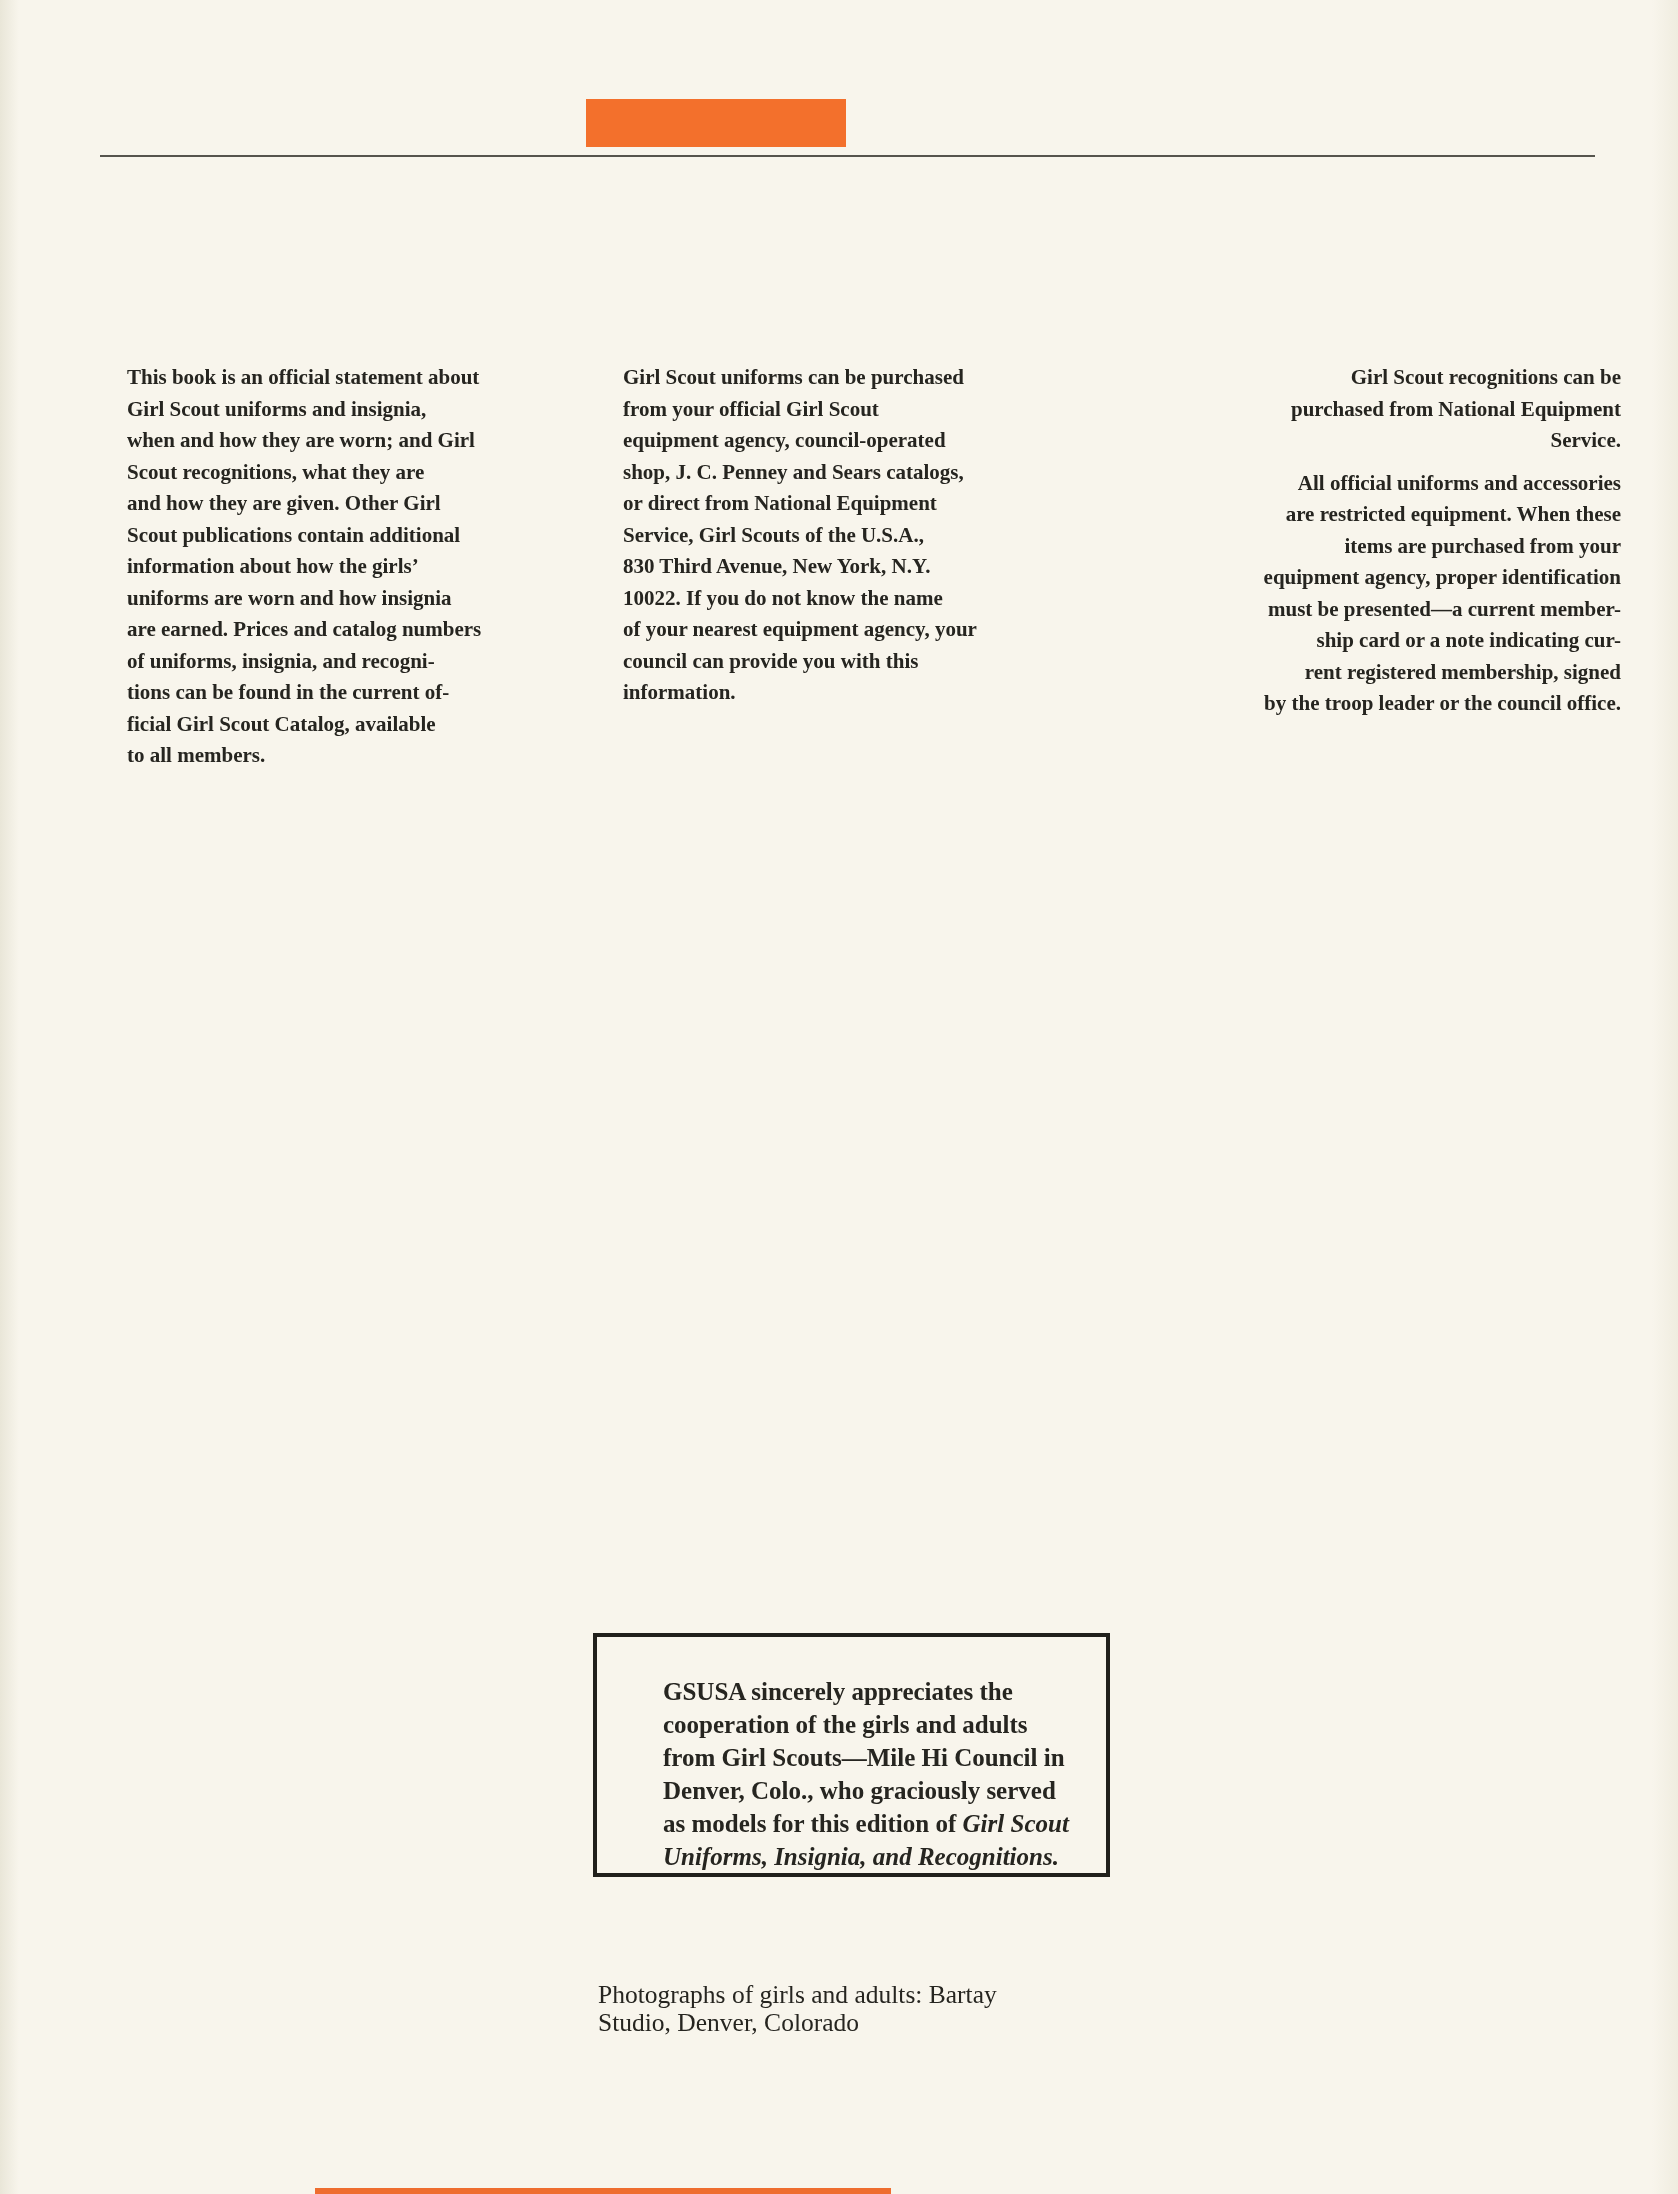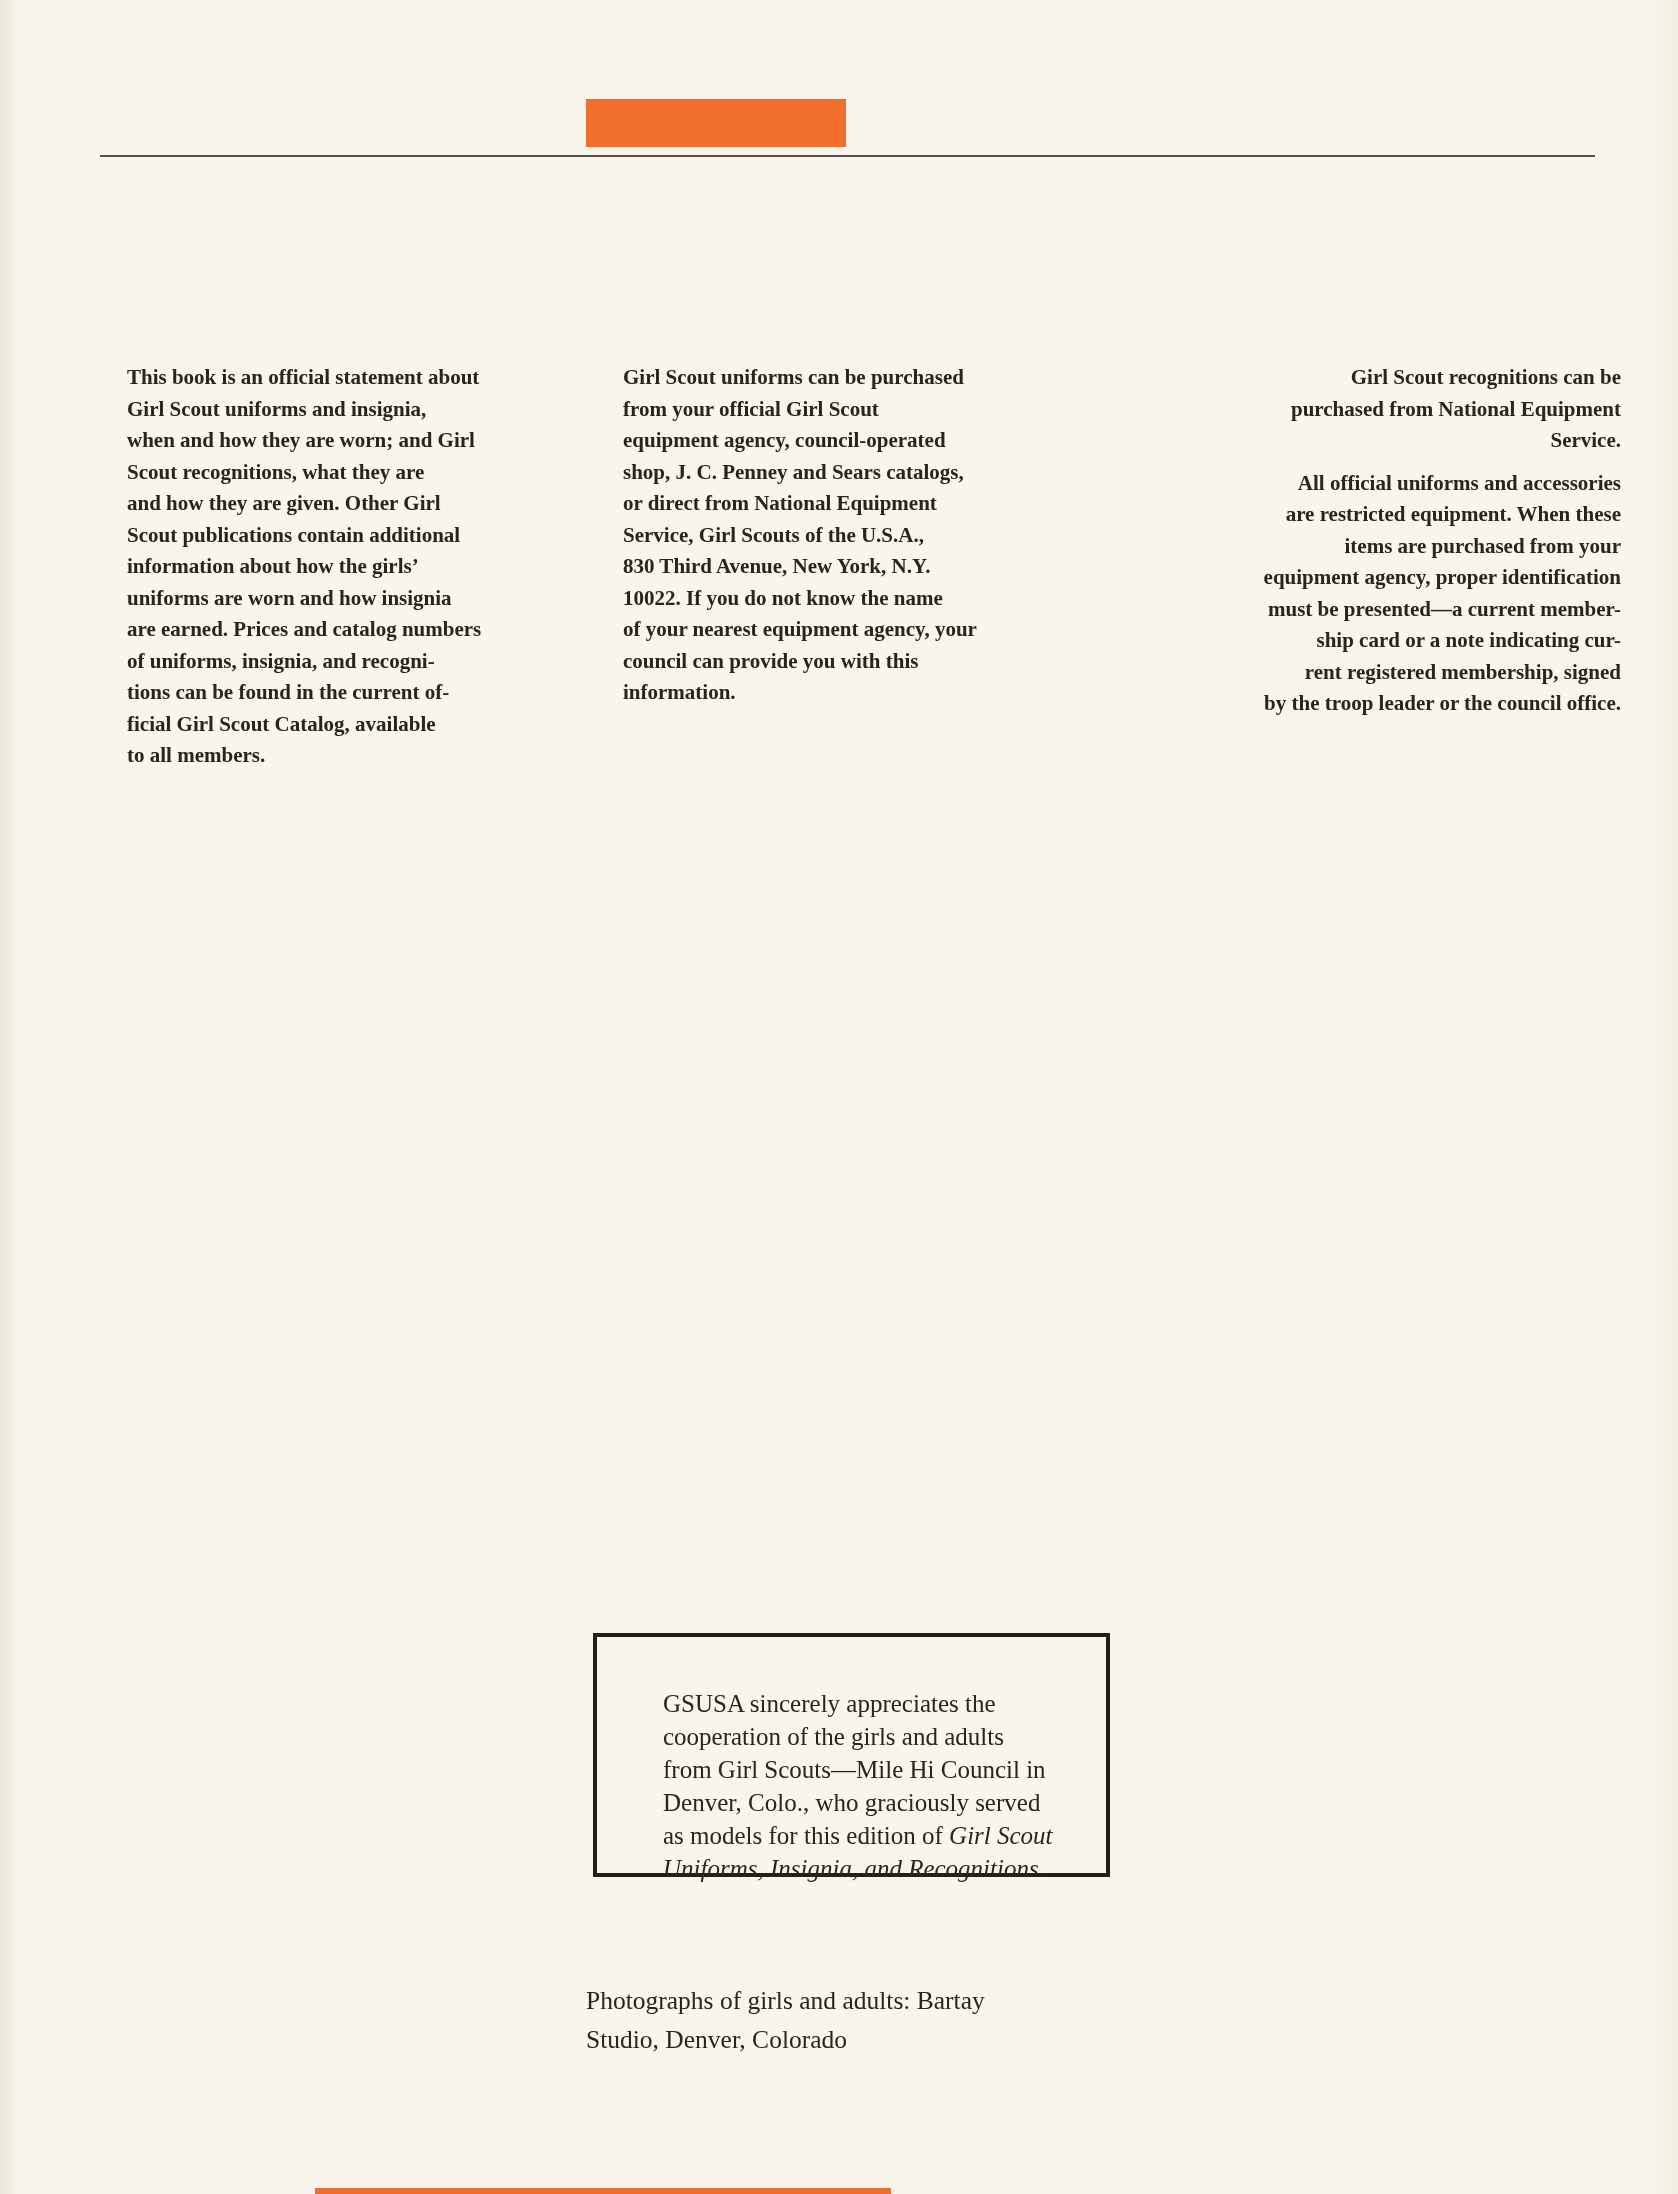"GSUSA sincerely appreciates the" .ackbox-text { font-weight: normal -> bold; margin-top: 12px -> none }
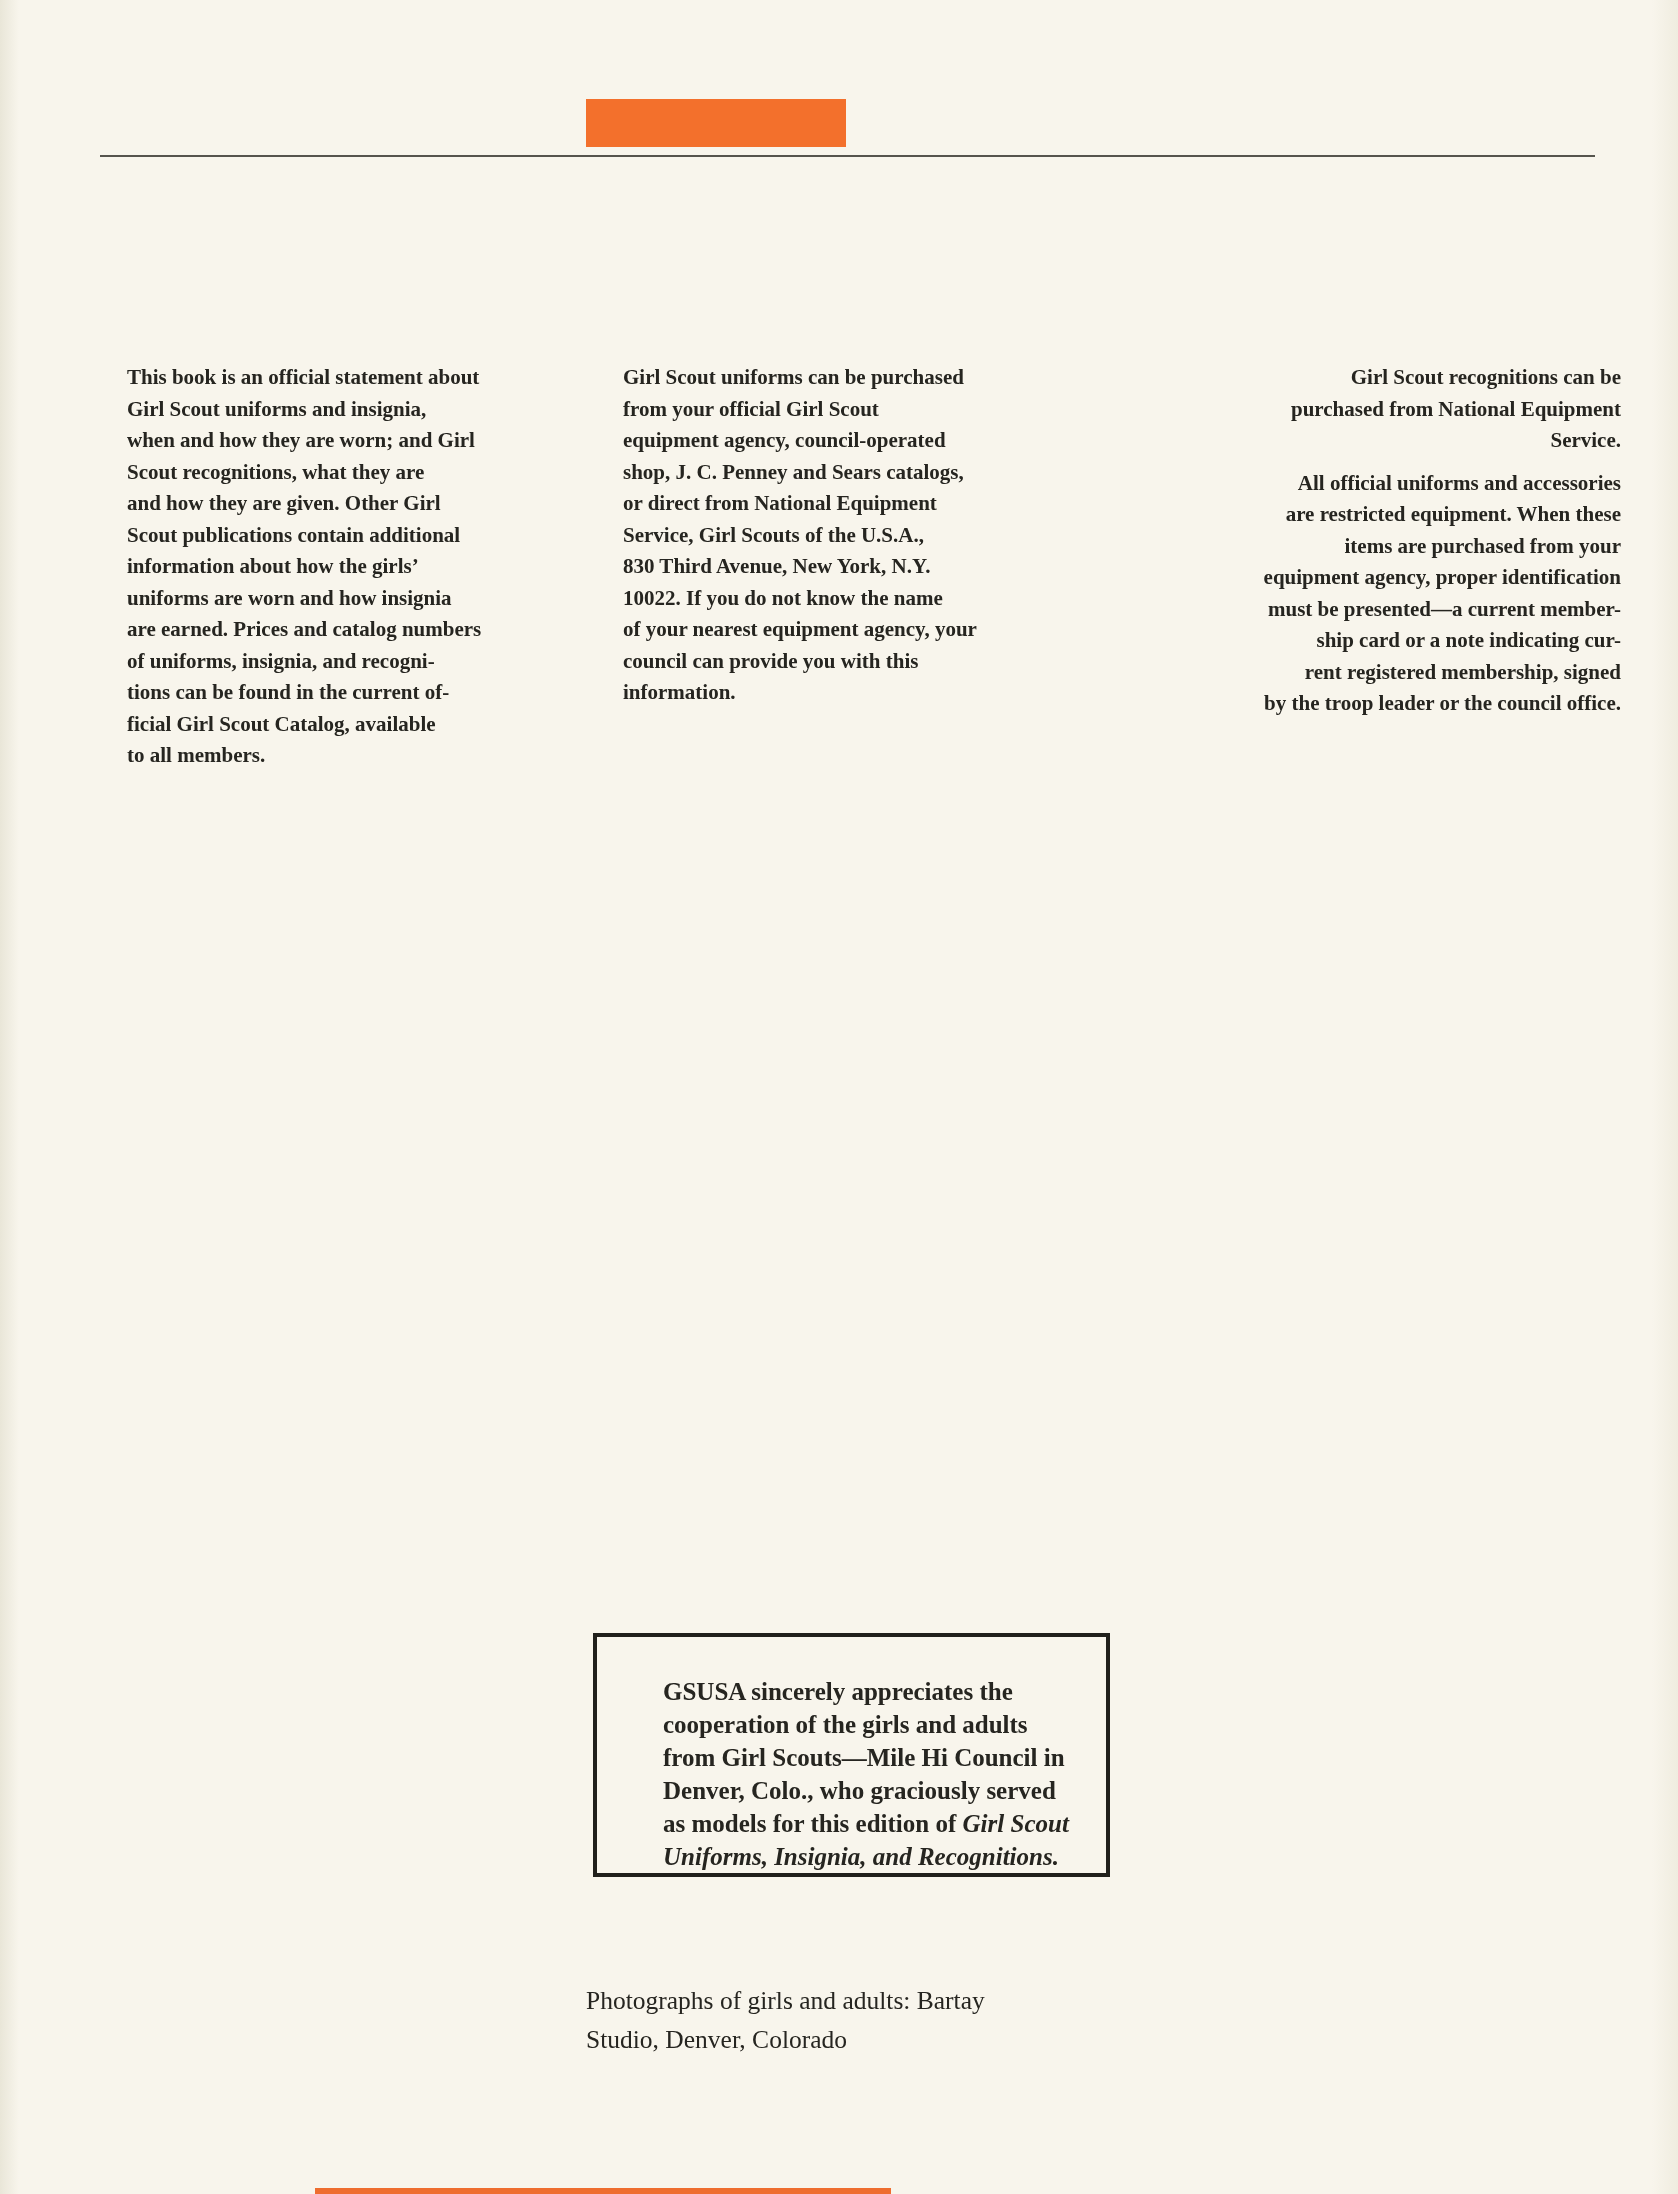"Photographs of girls and adults:" .credit { left: 586px -> 598px; line-height: 39px -> 28px }
